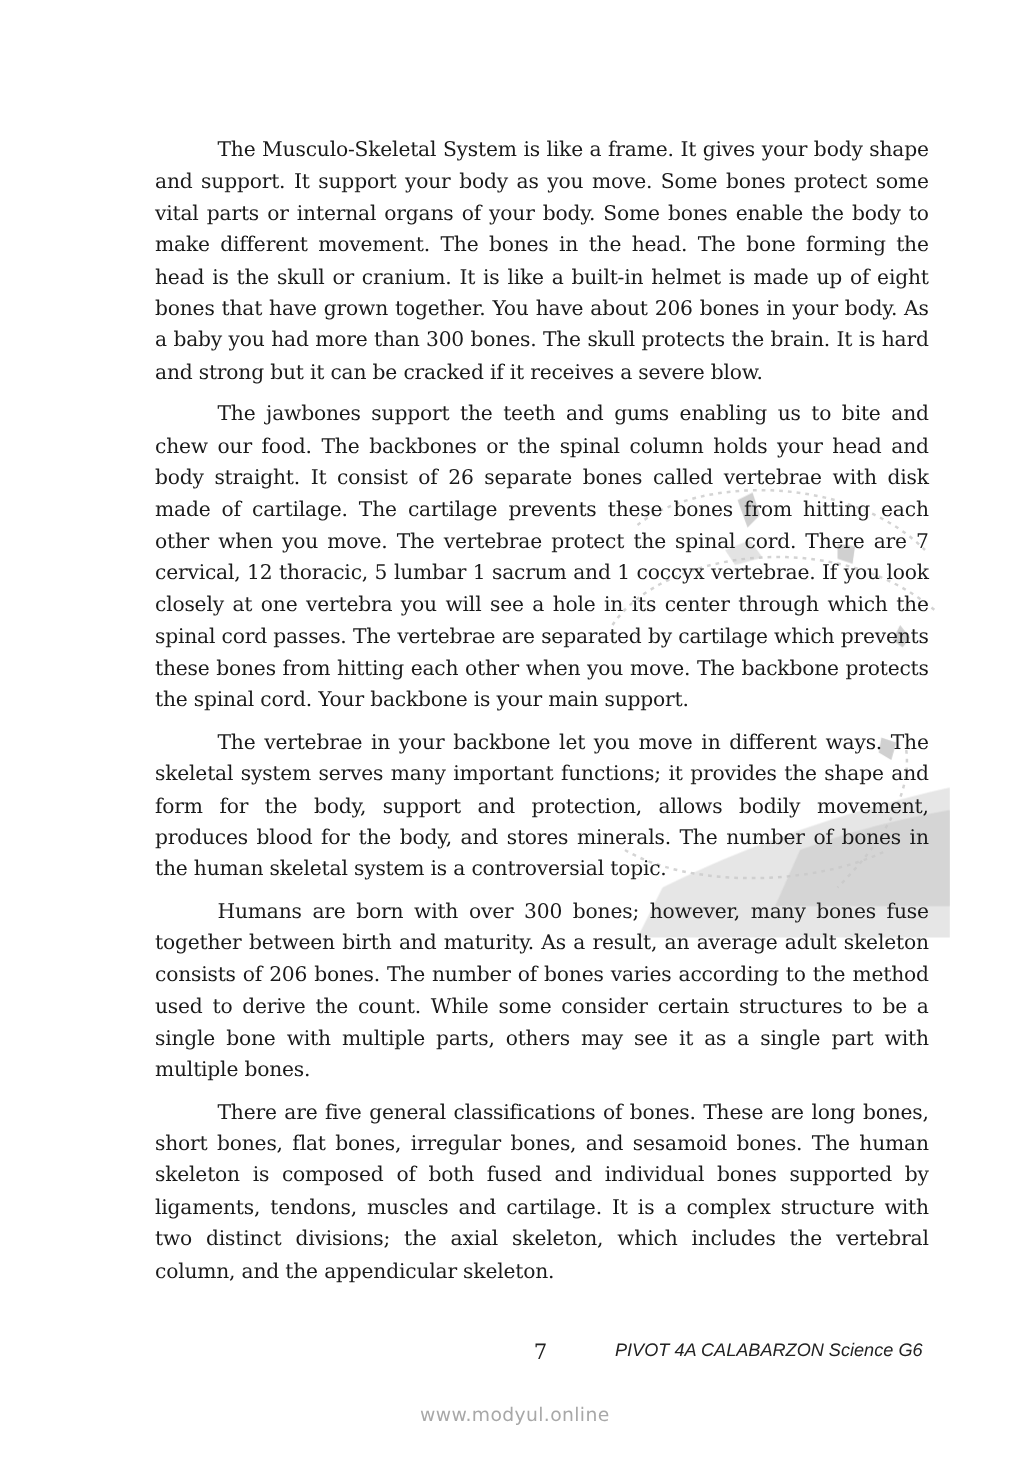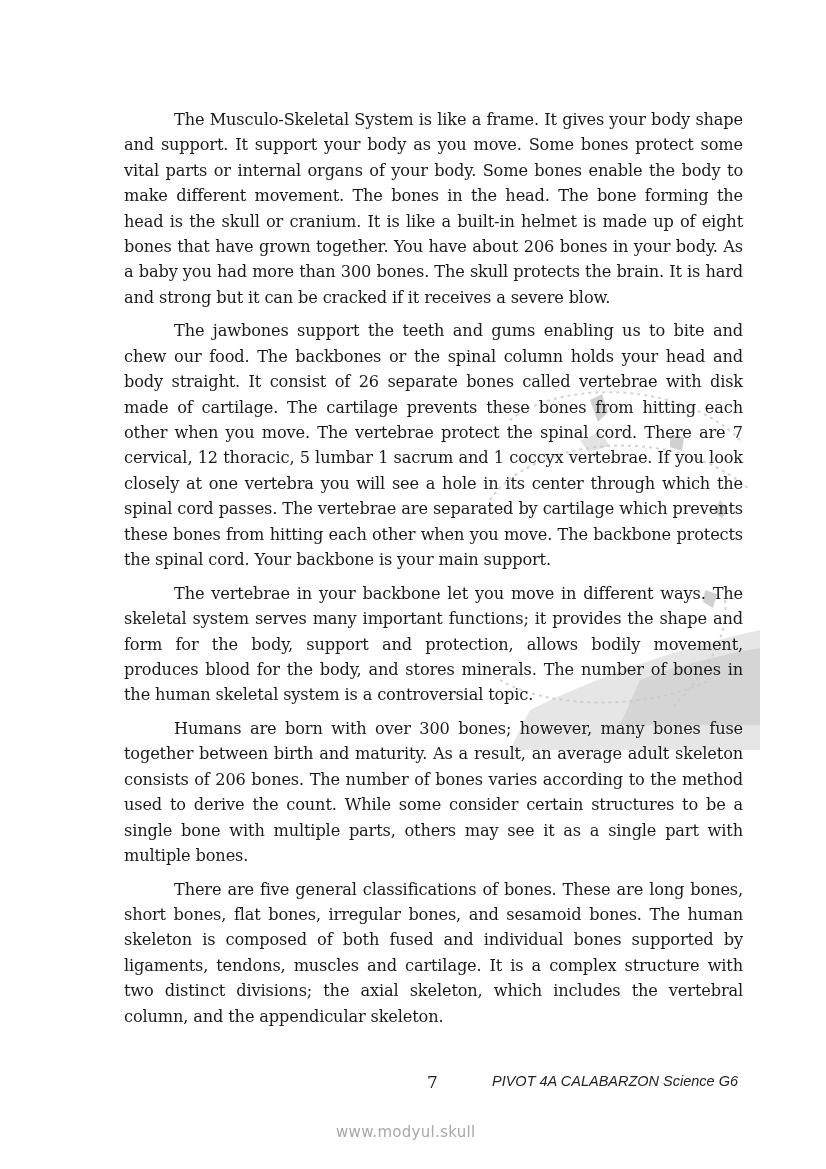"www.modyul.skull" div.site-mark { text: www.modyul.skull -> www.modyul.online }
